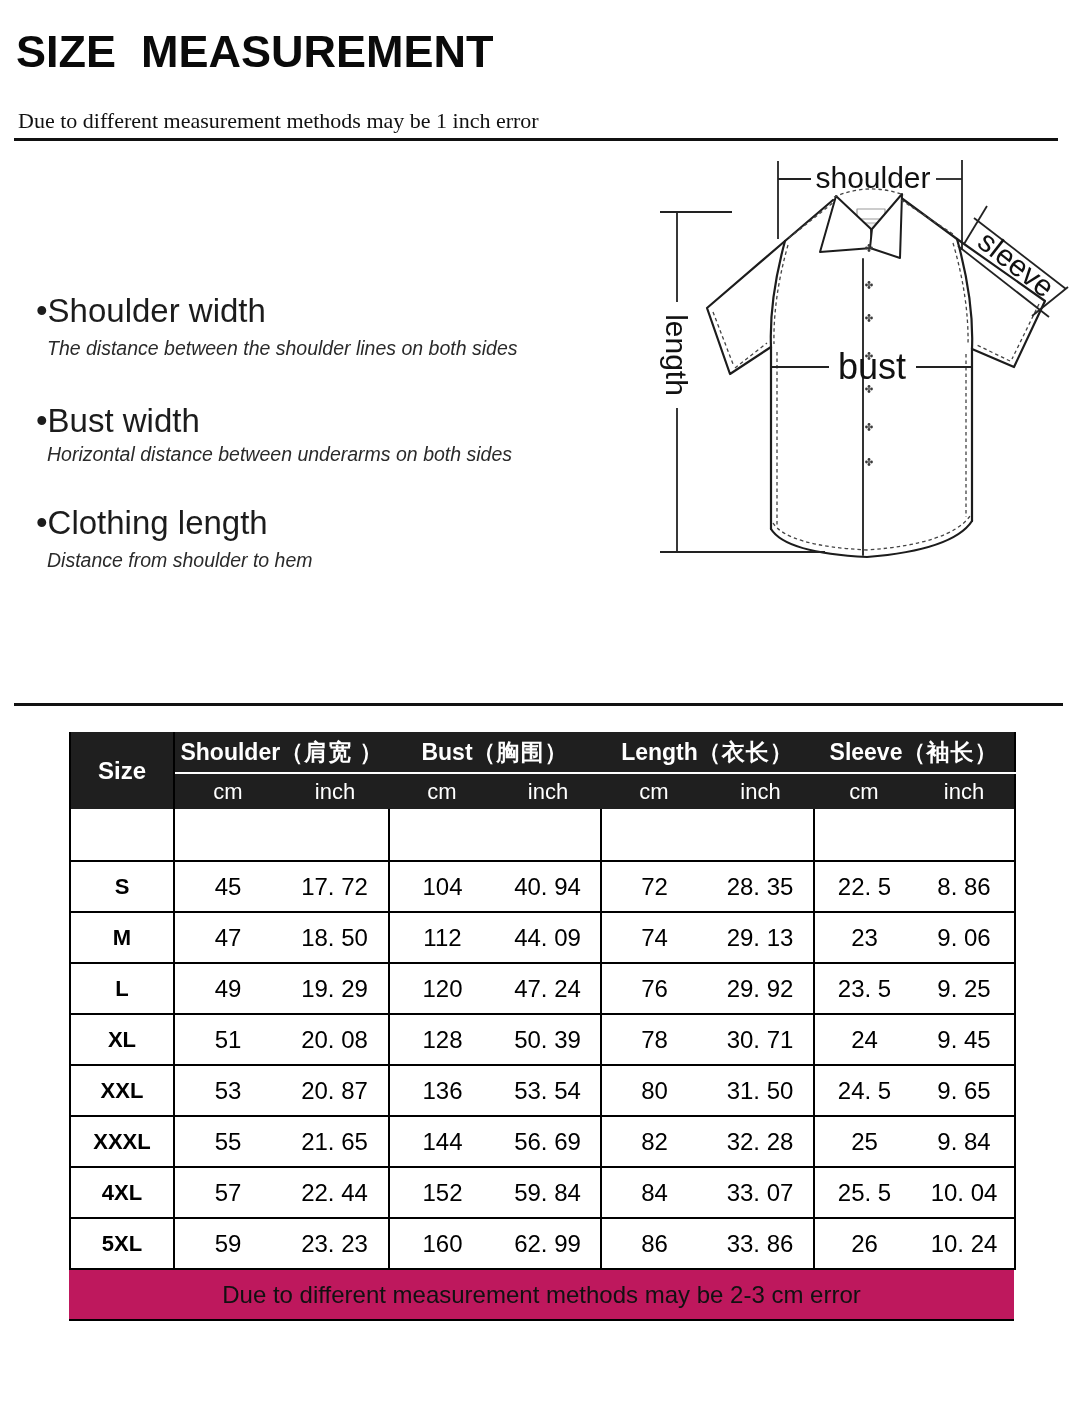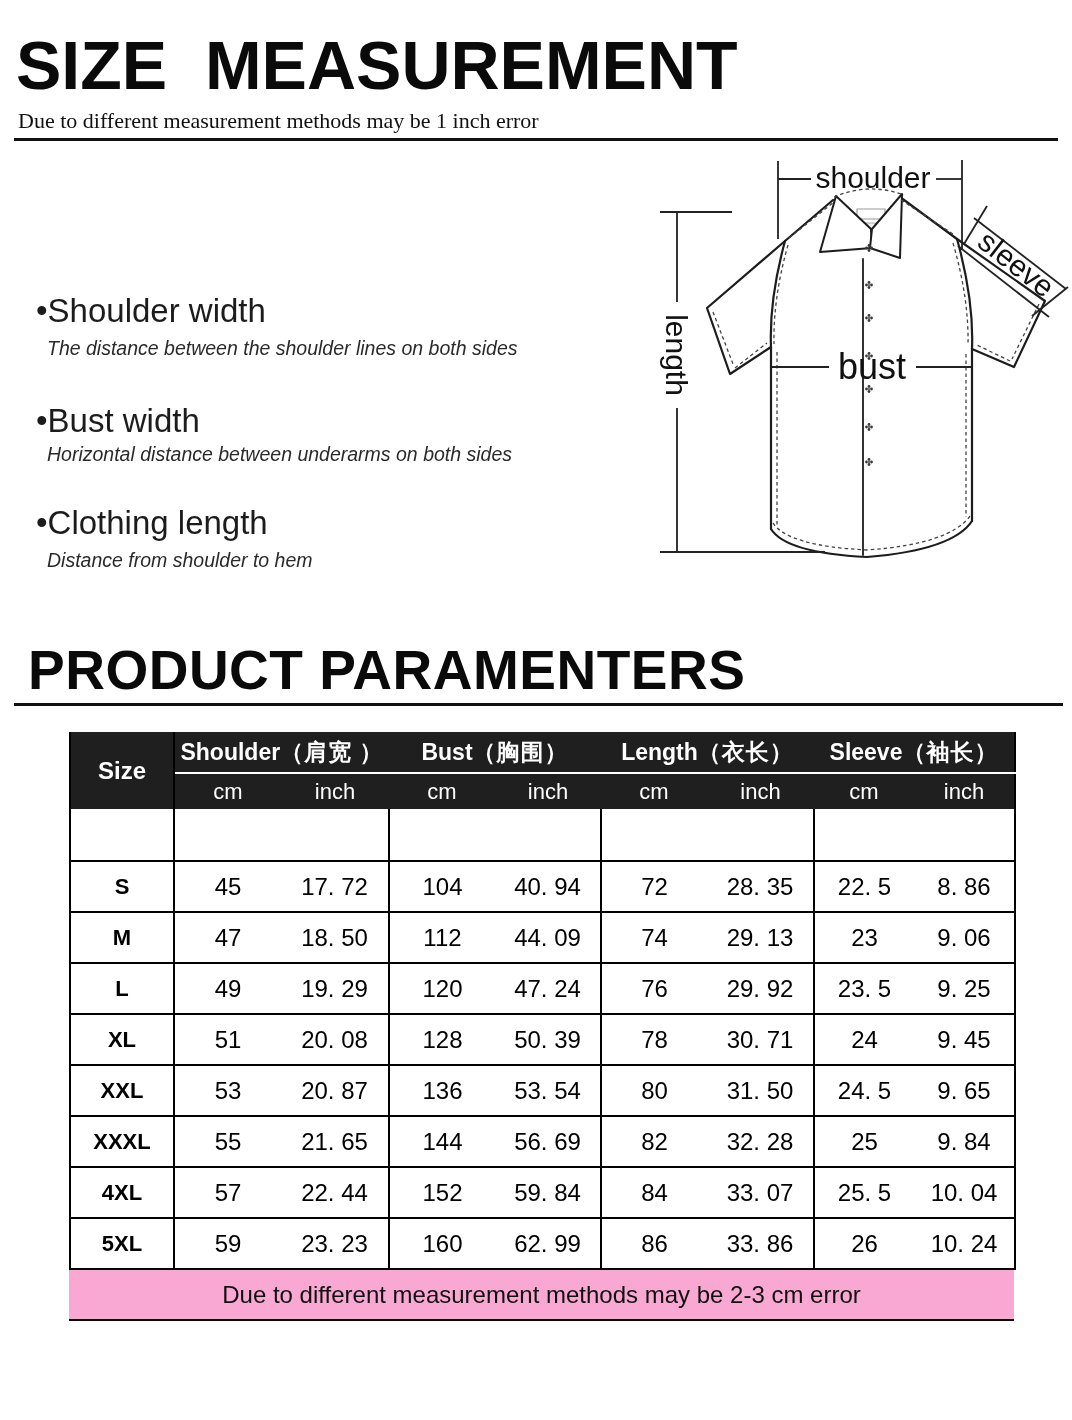"SIZE MEASUREMENT" .page-title { font-size: 68px -> 45px }
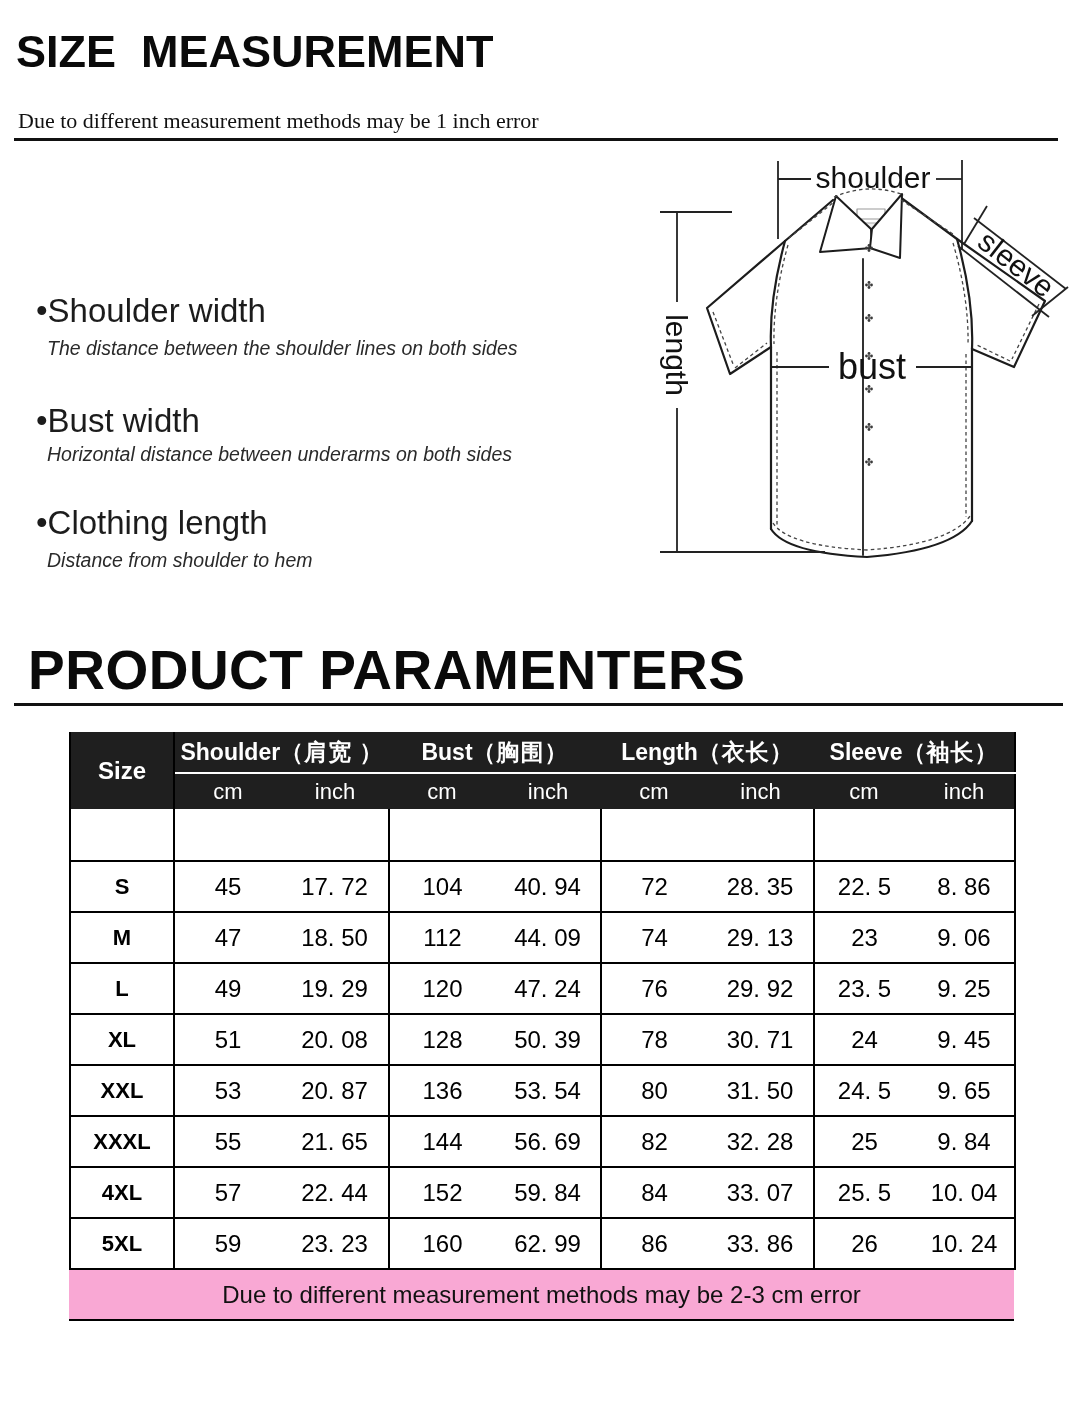"PRODUCT PARAMENTERS" div.pp-heading { html: <div>PRODUCT PARAMENTERS</div> -> none }
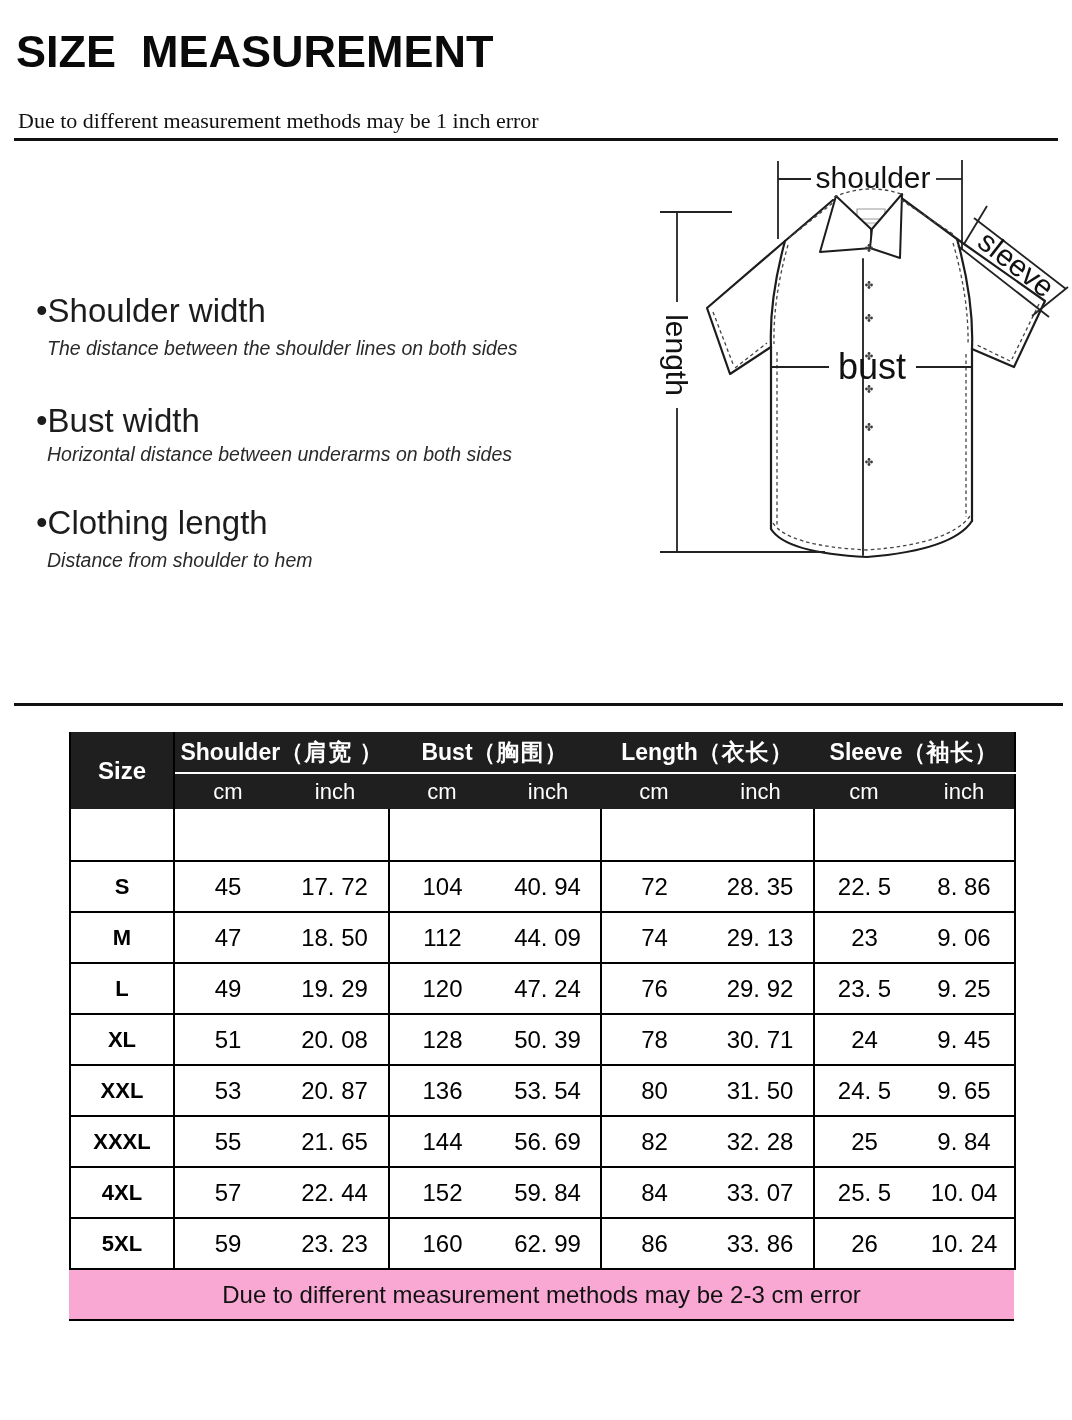"Due to different measurement methods may be 2-3" .tfoot-note { background: #f9a8d4 -> #be185d }
